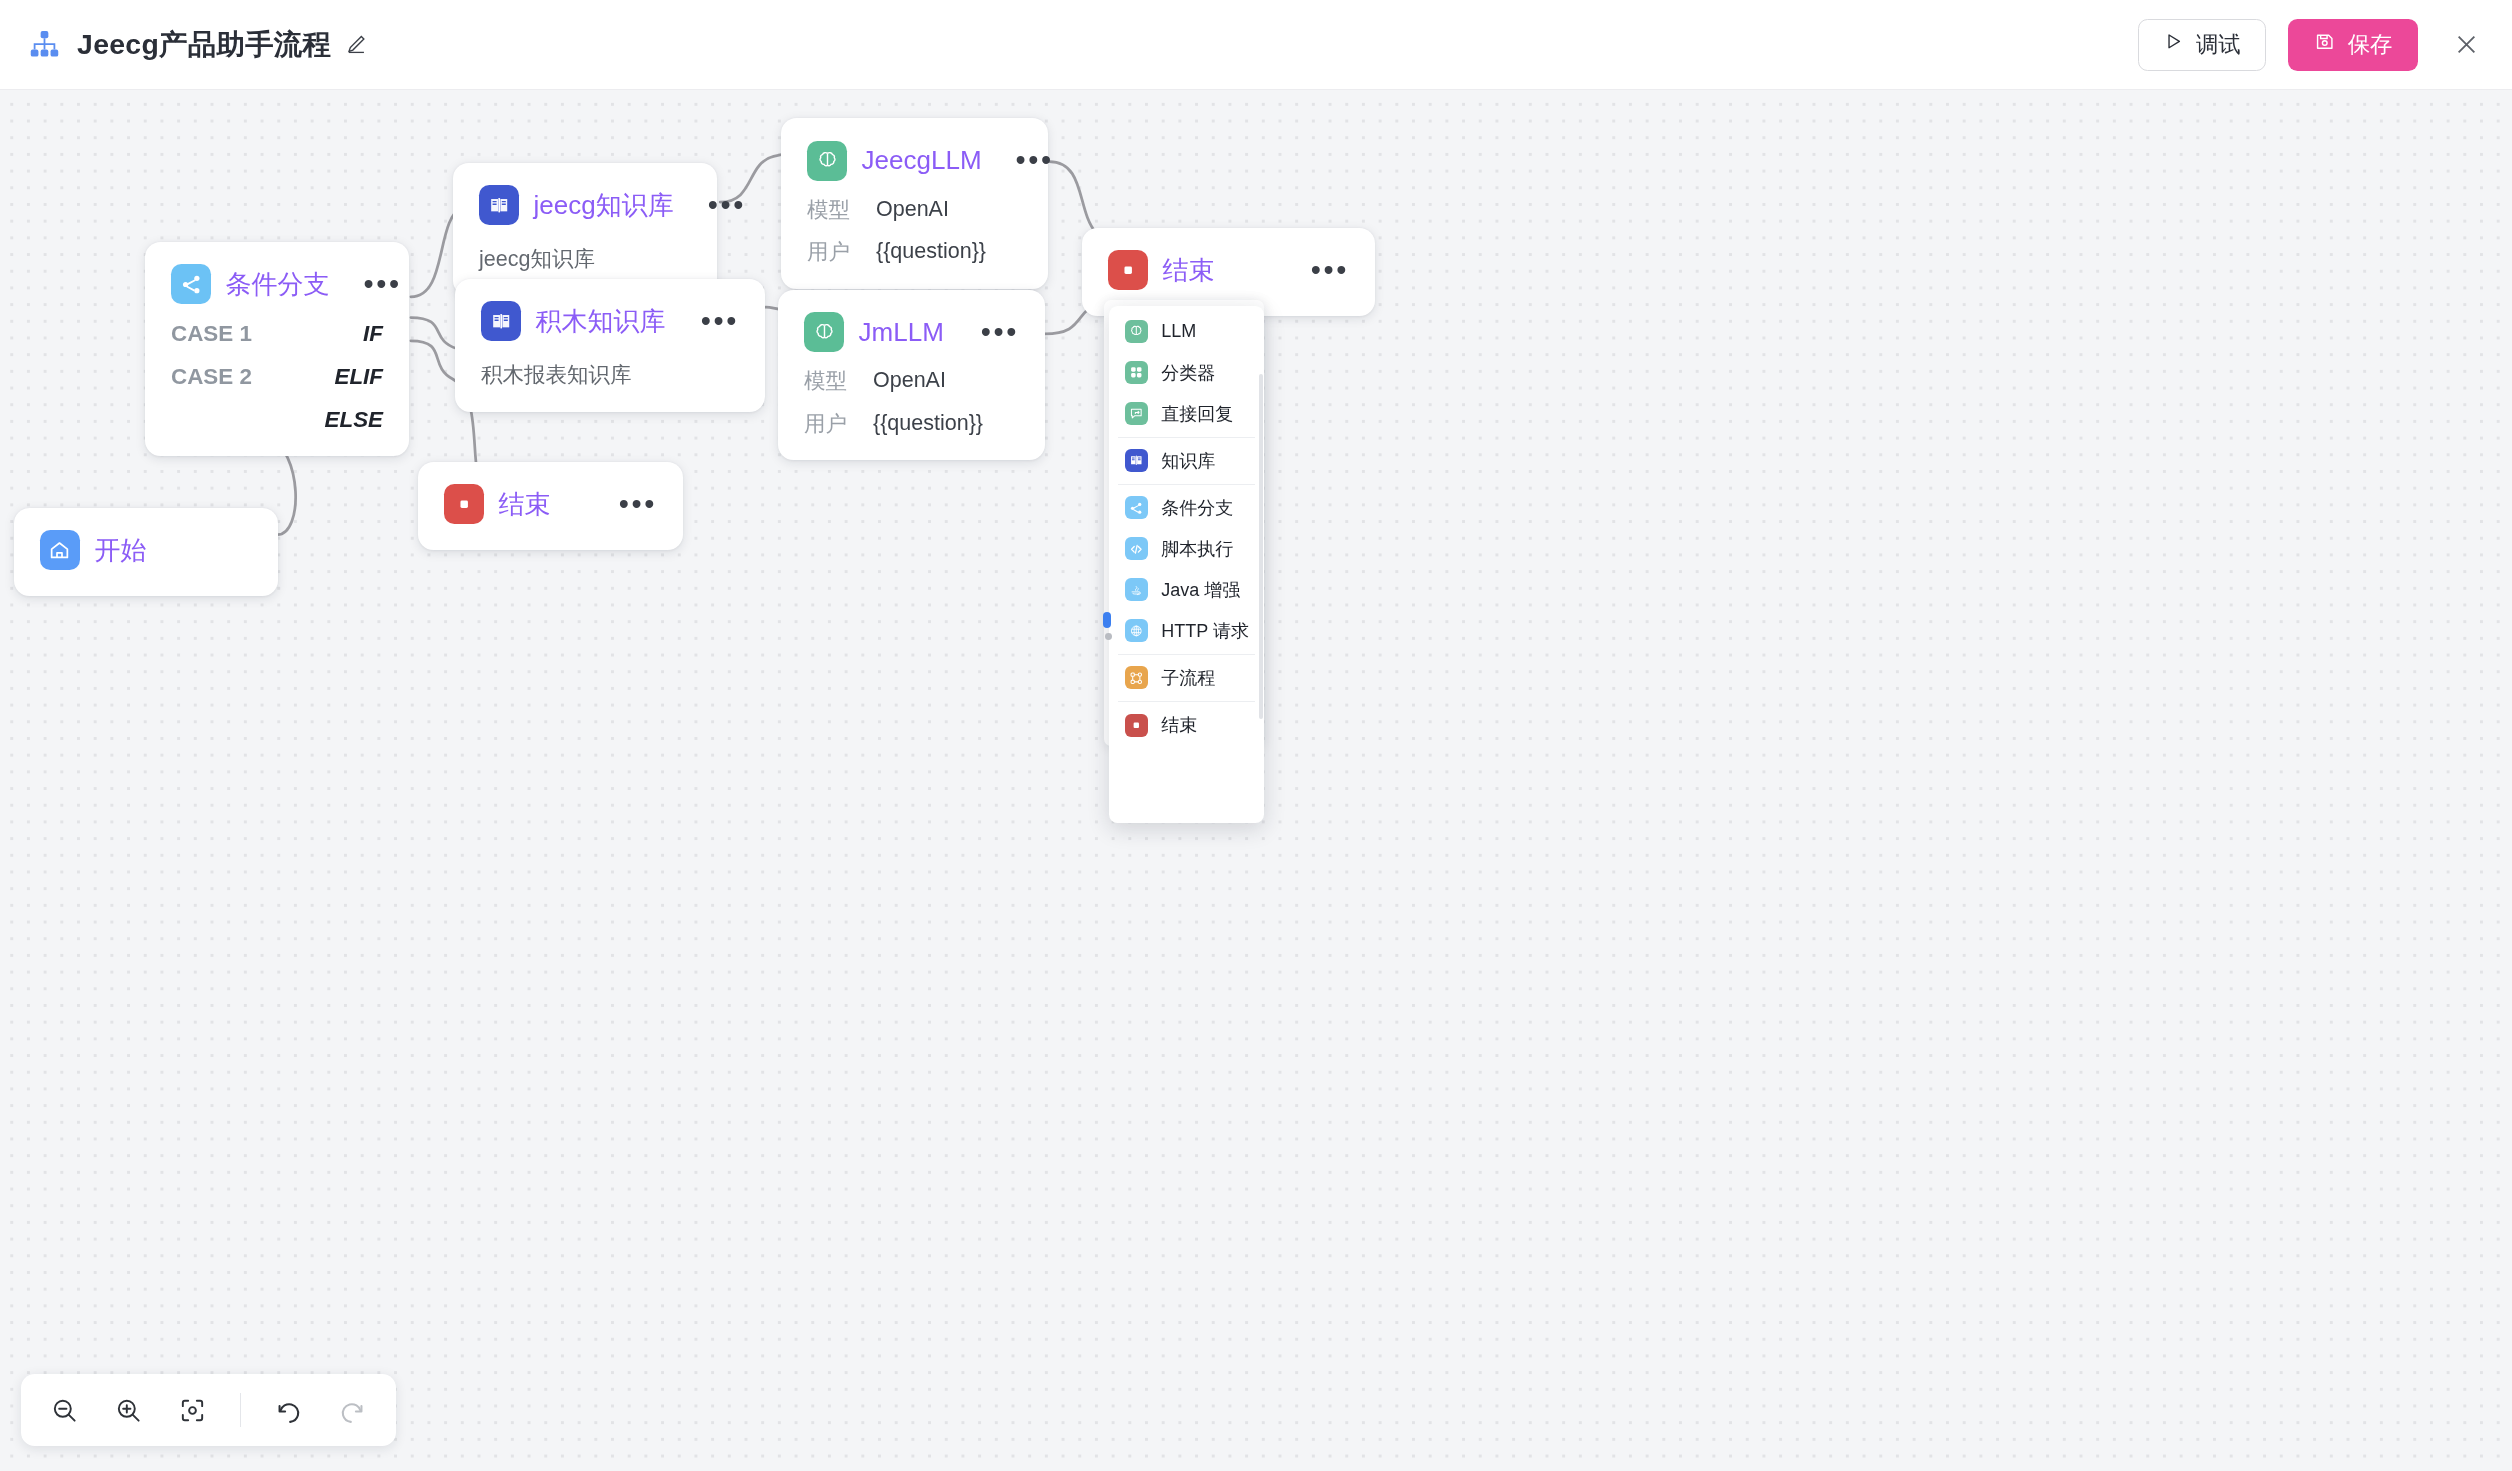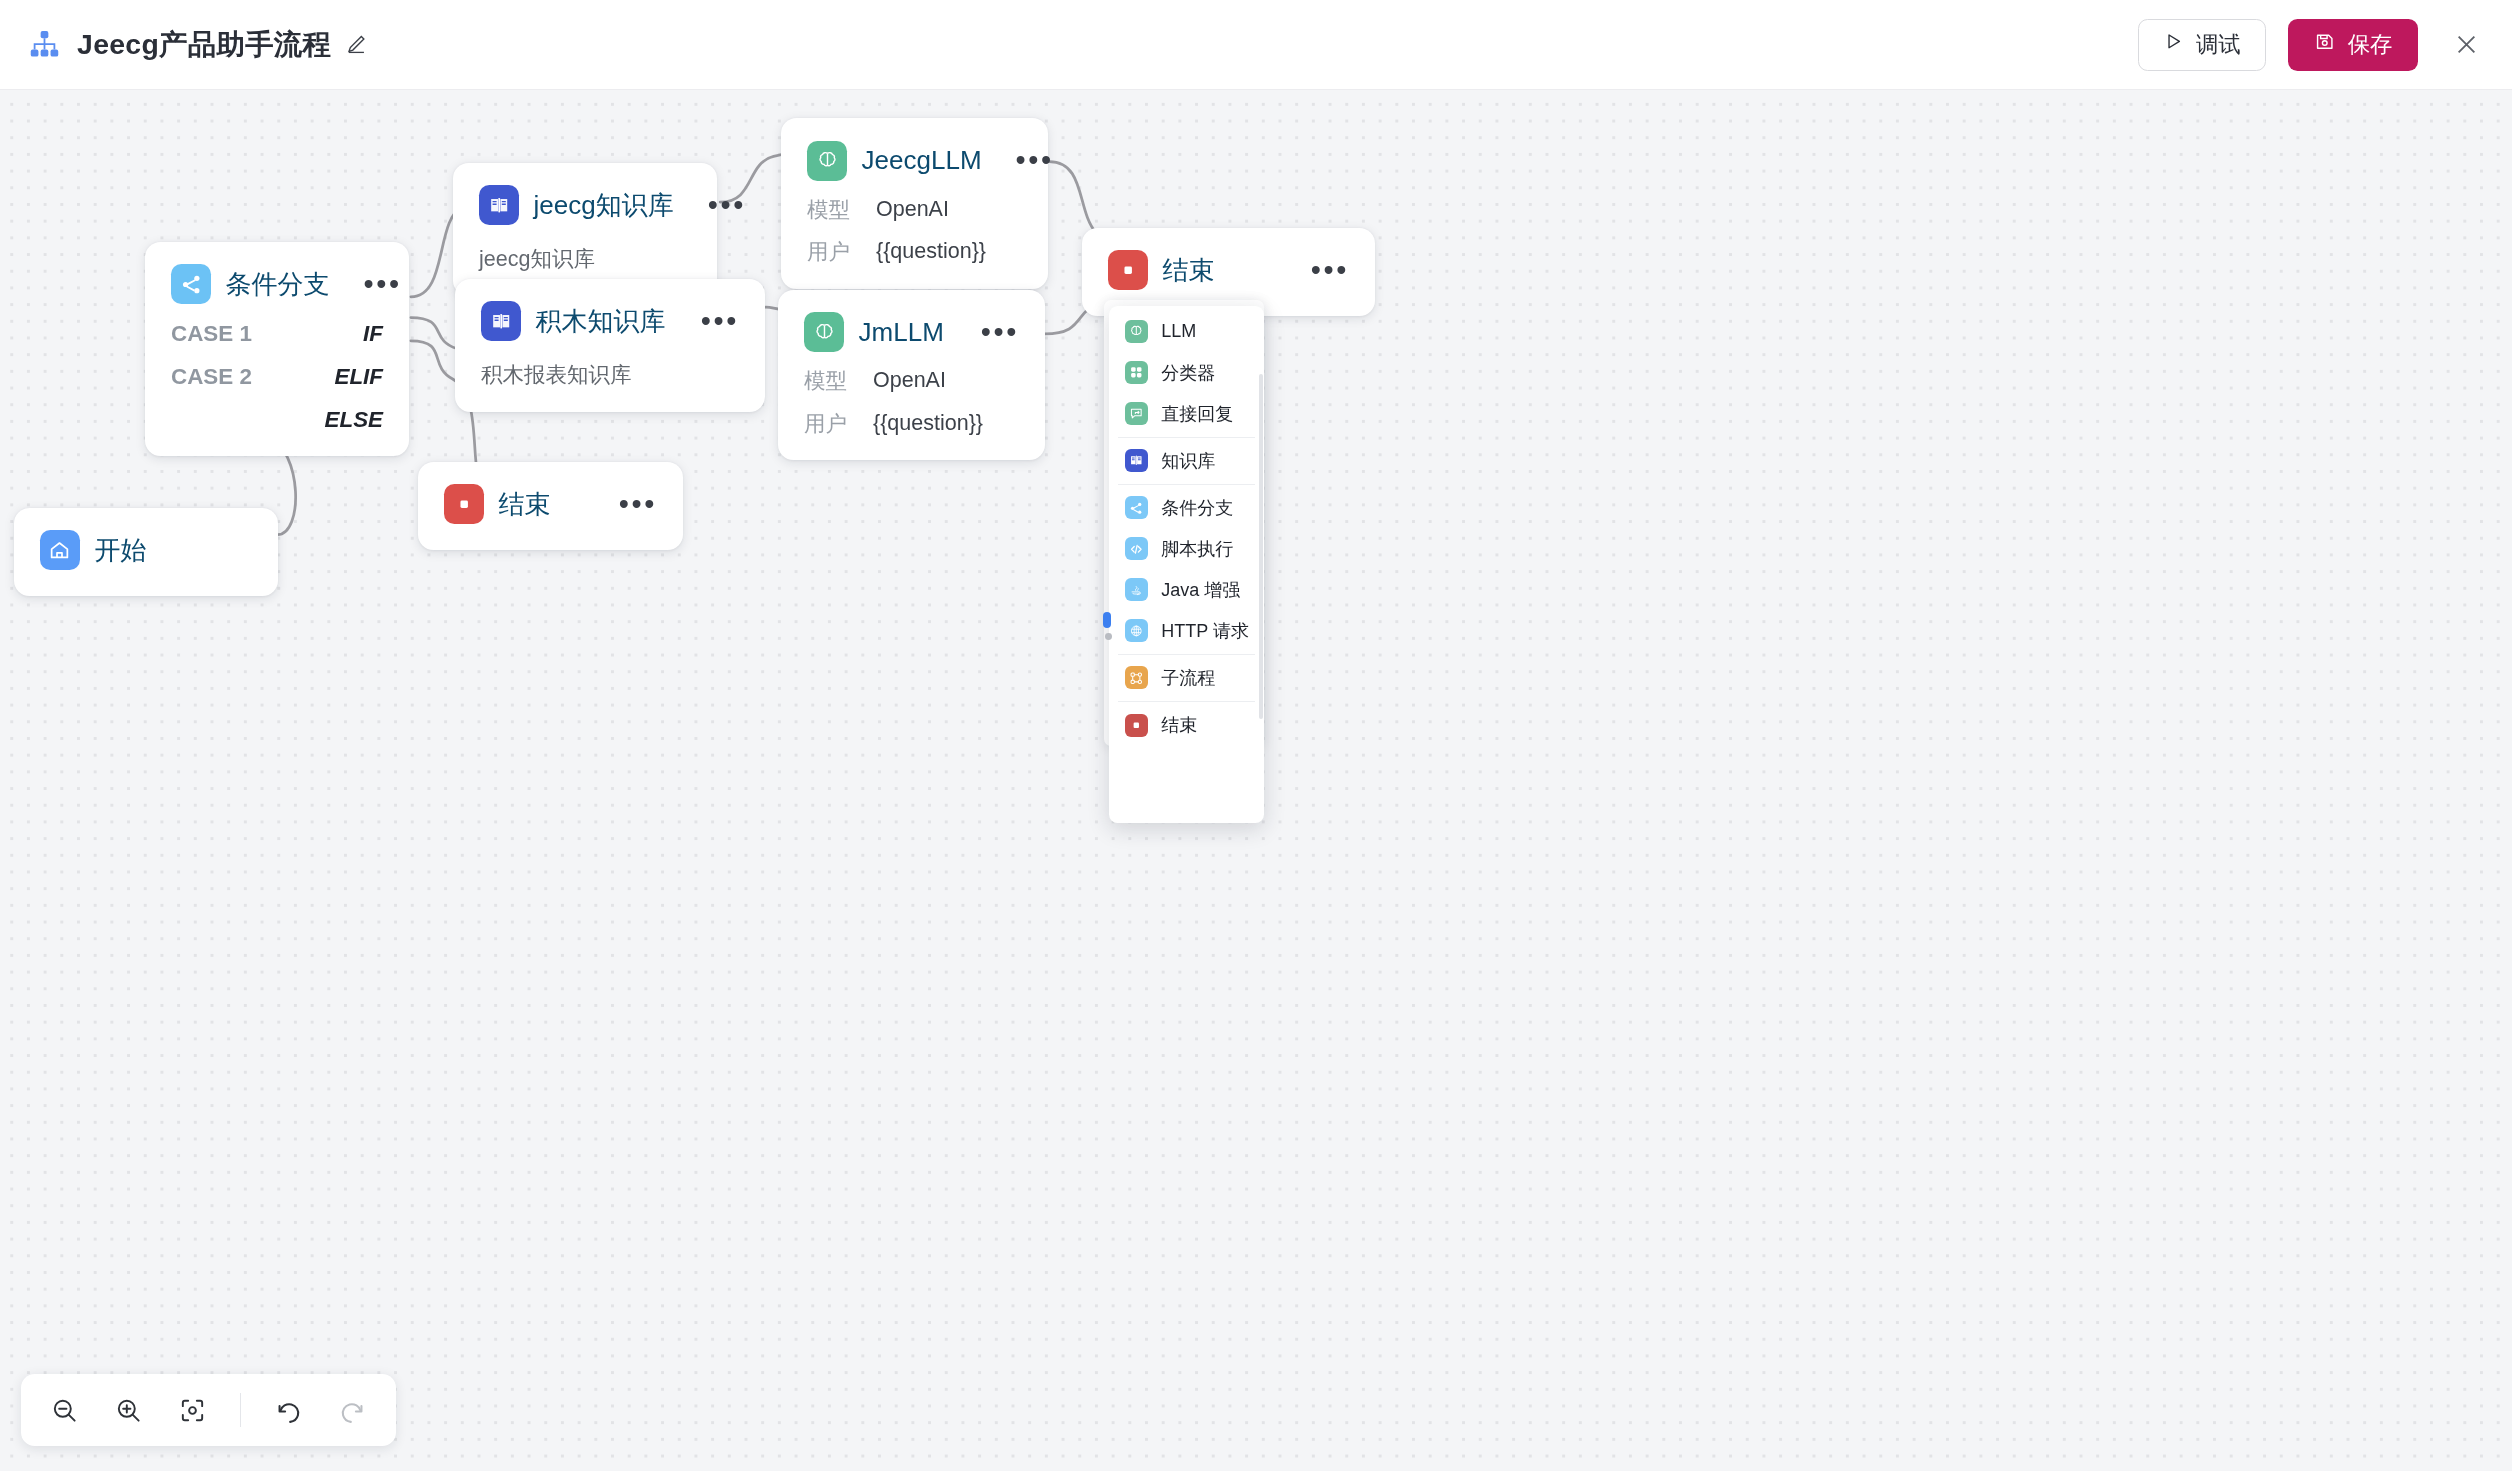"保存" .btn-save { background: #be185d -> #ec4899 }
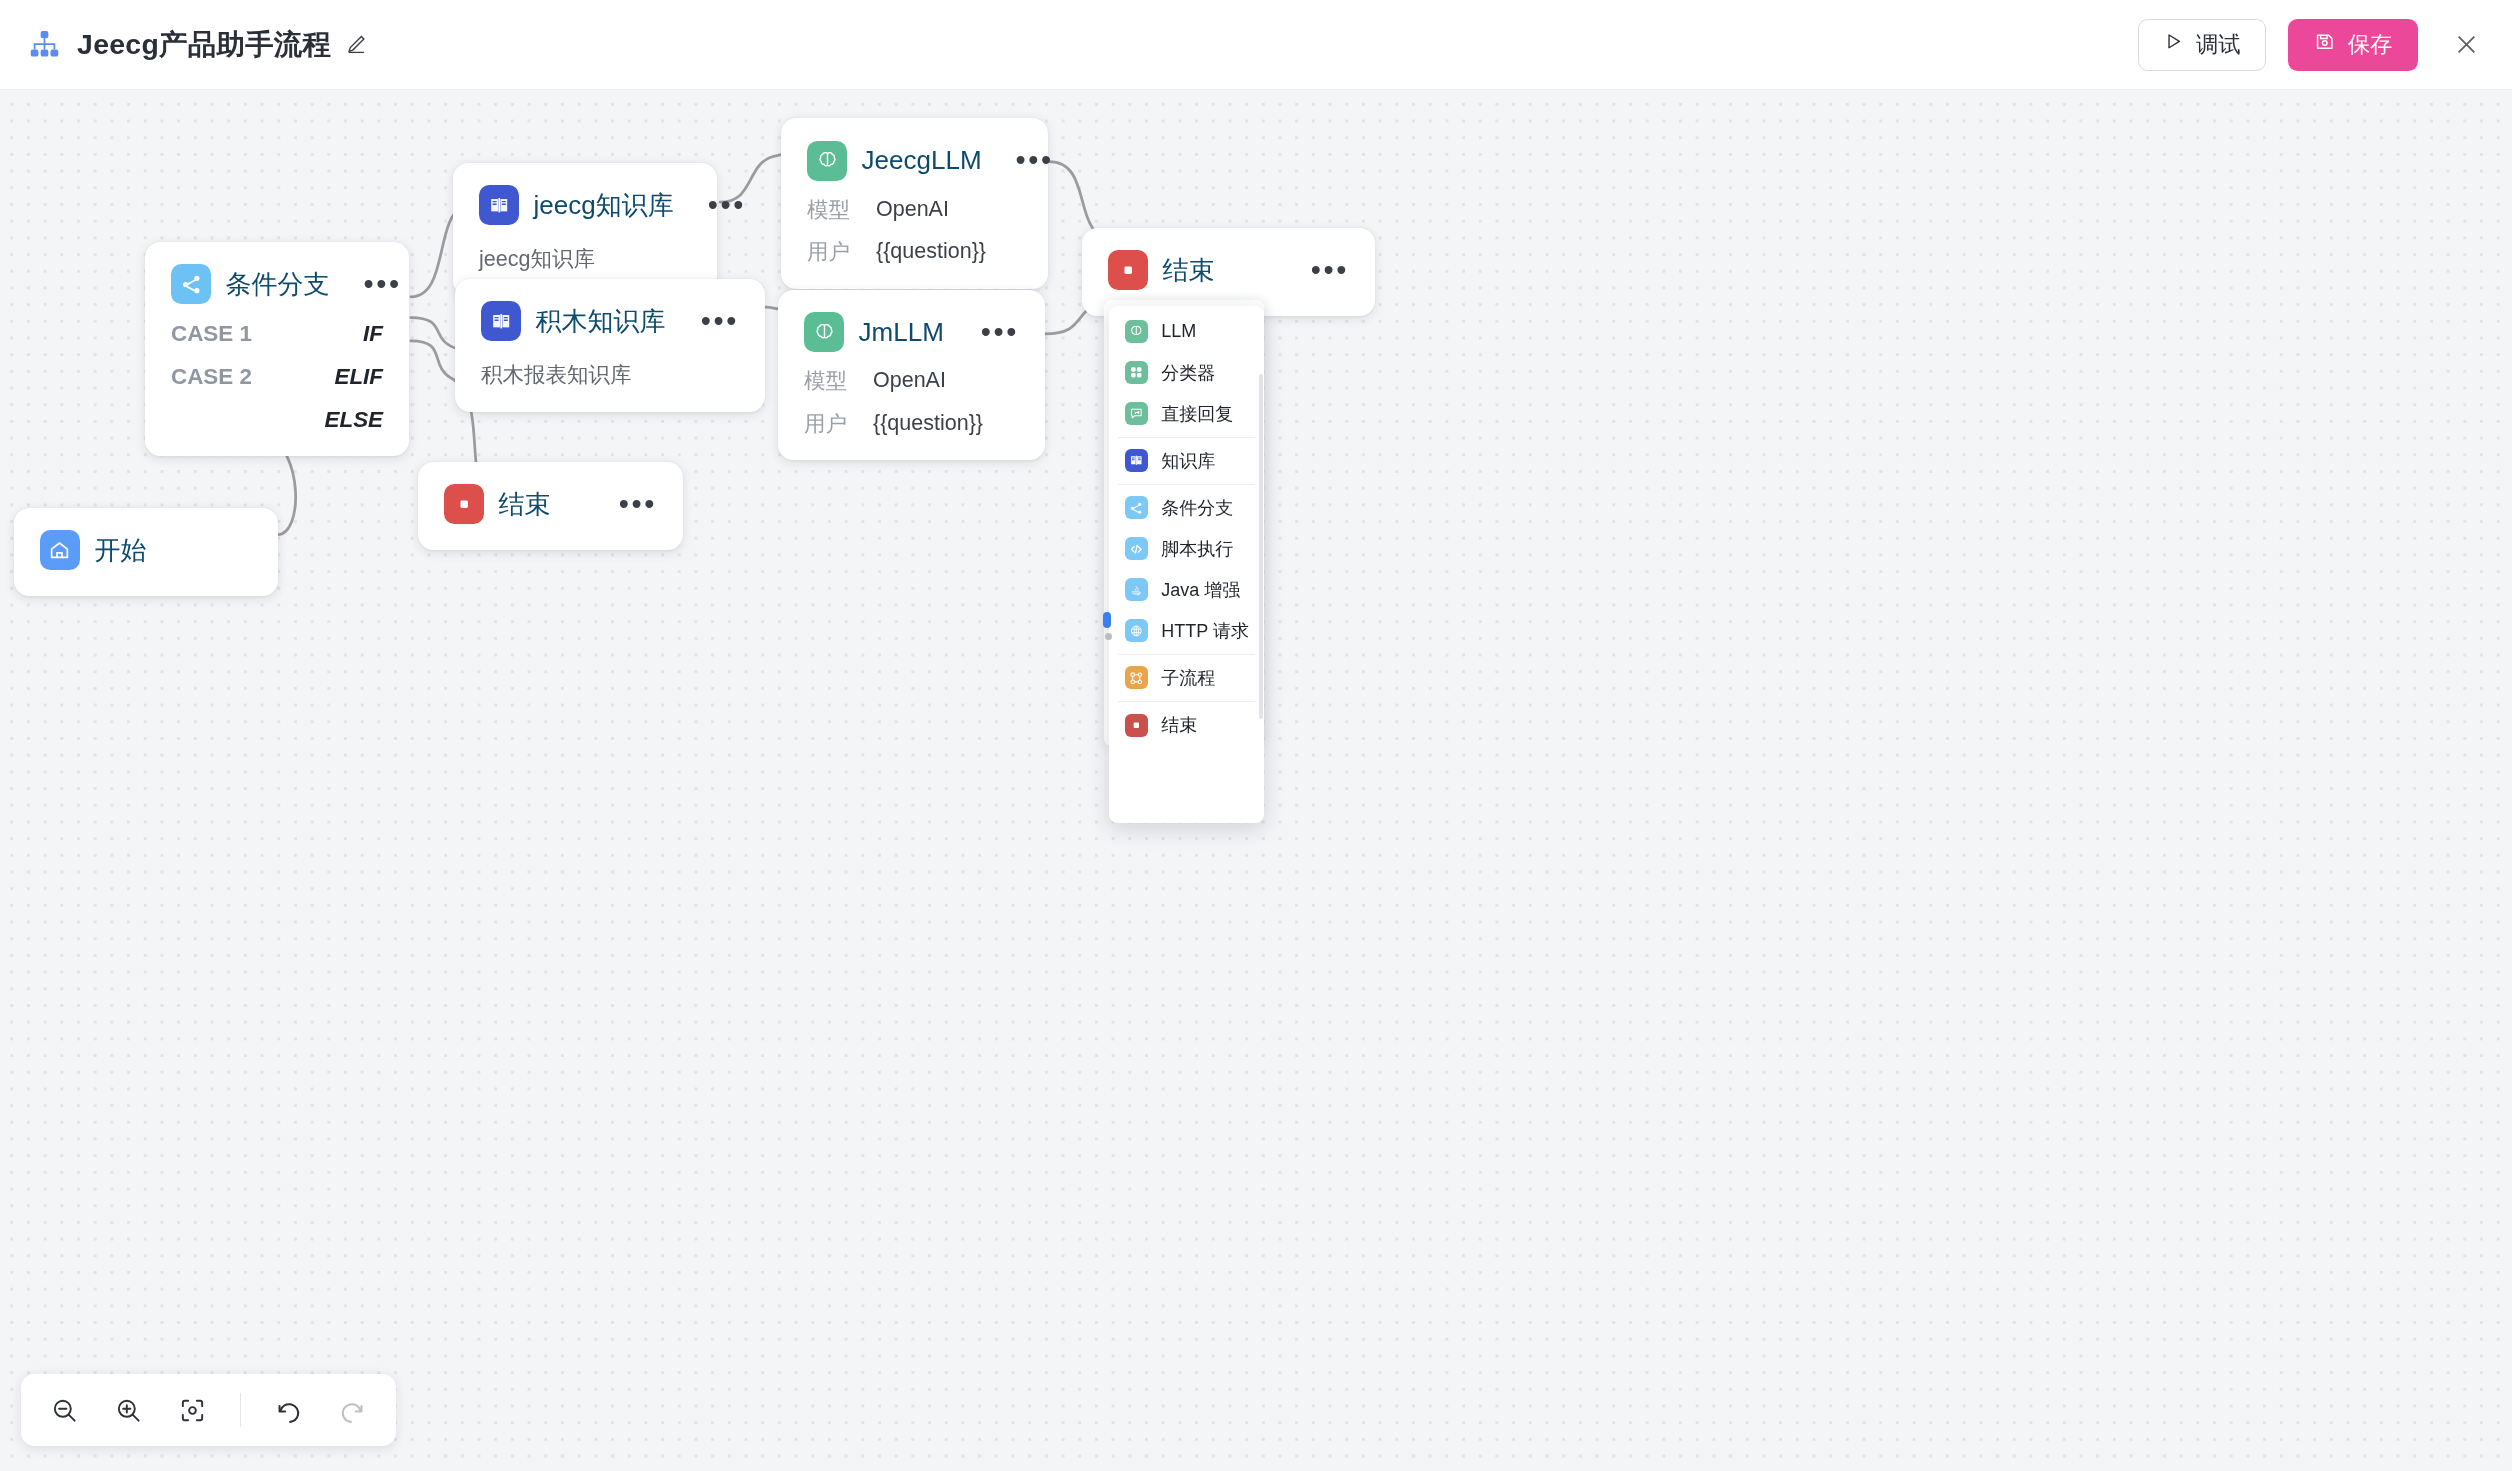"JeecgLLM" .node-title { color: #0c4a6e -> #8b5cf6 }
